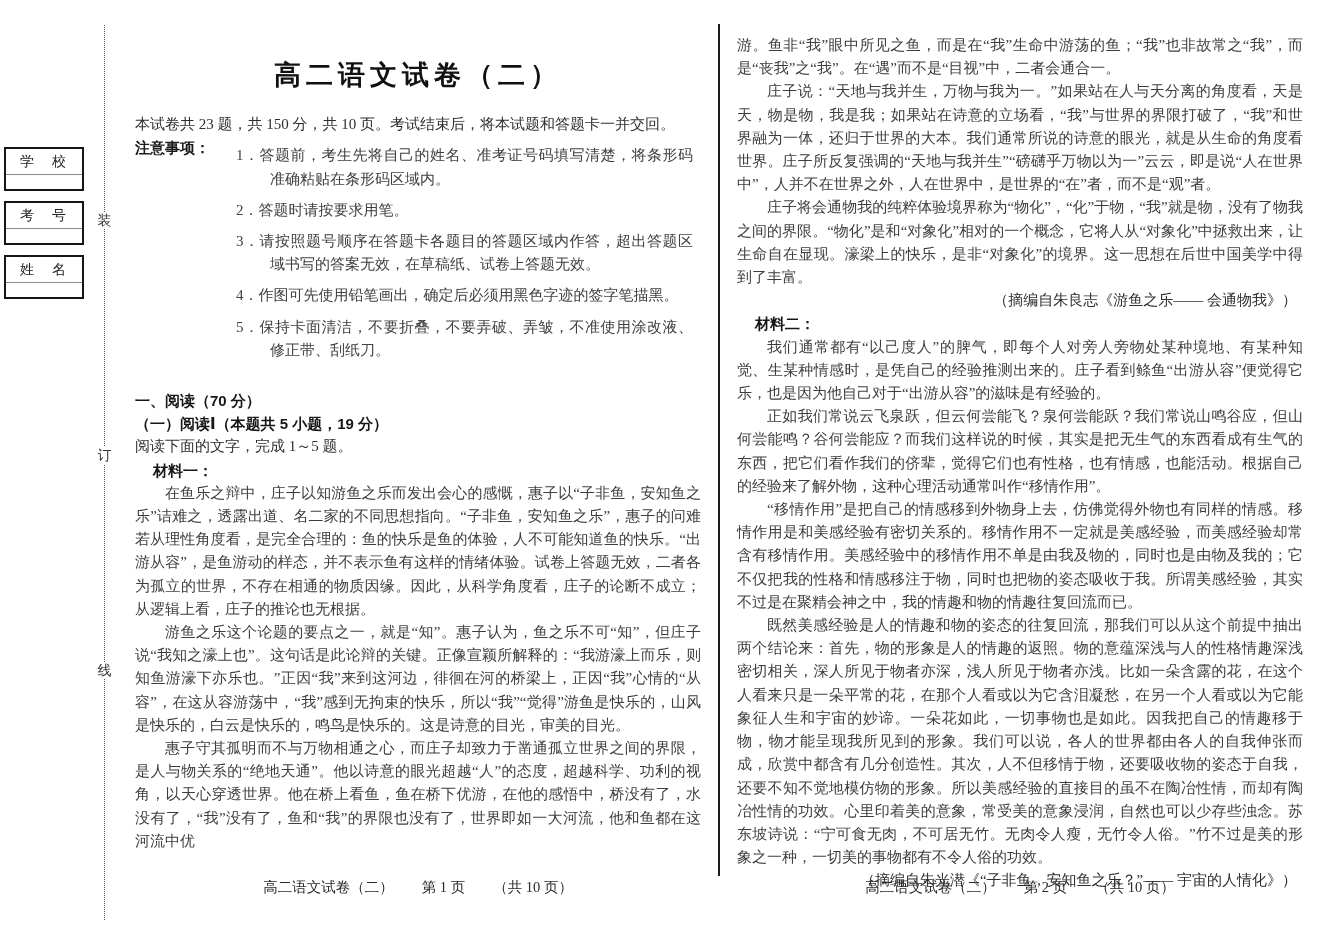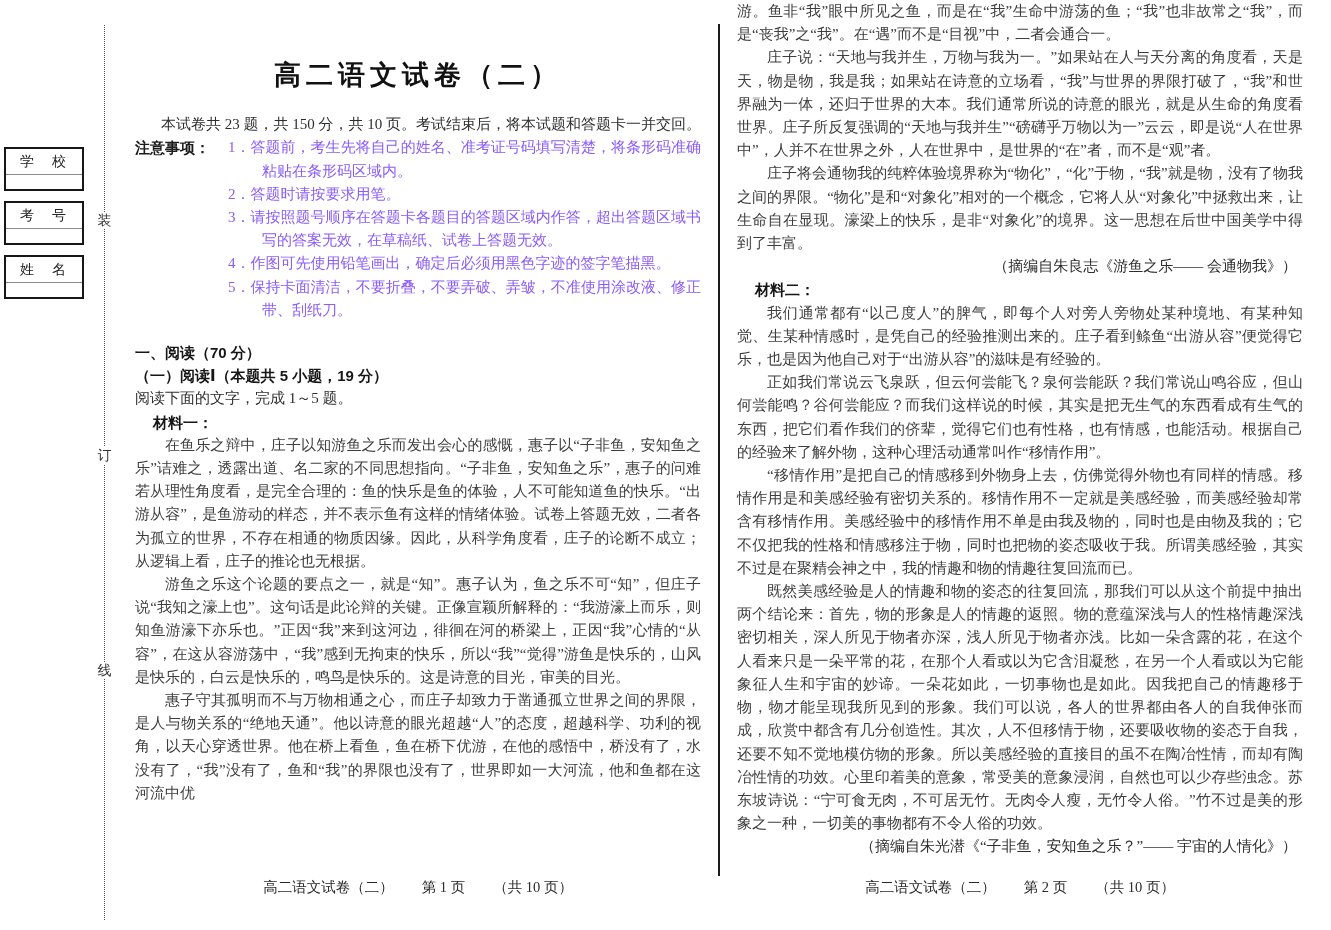"游。鱼非“我”眼中所见之鱼，而是在“我”生命中游荡的鱼；“我”也非故常之“我”，" .page-right { padding-top: none -> 34px }
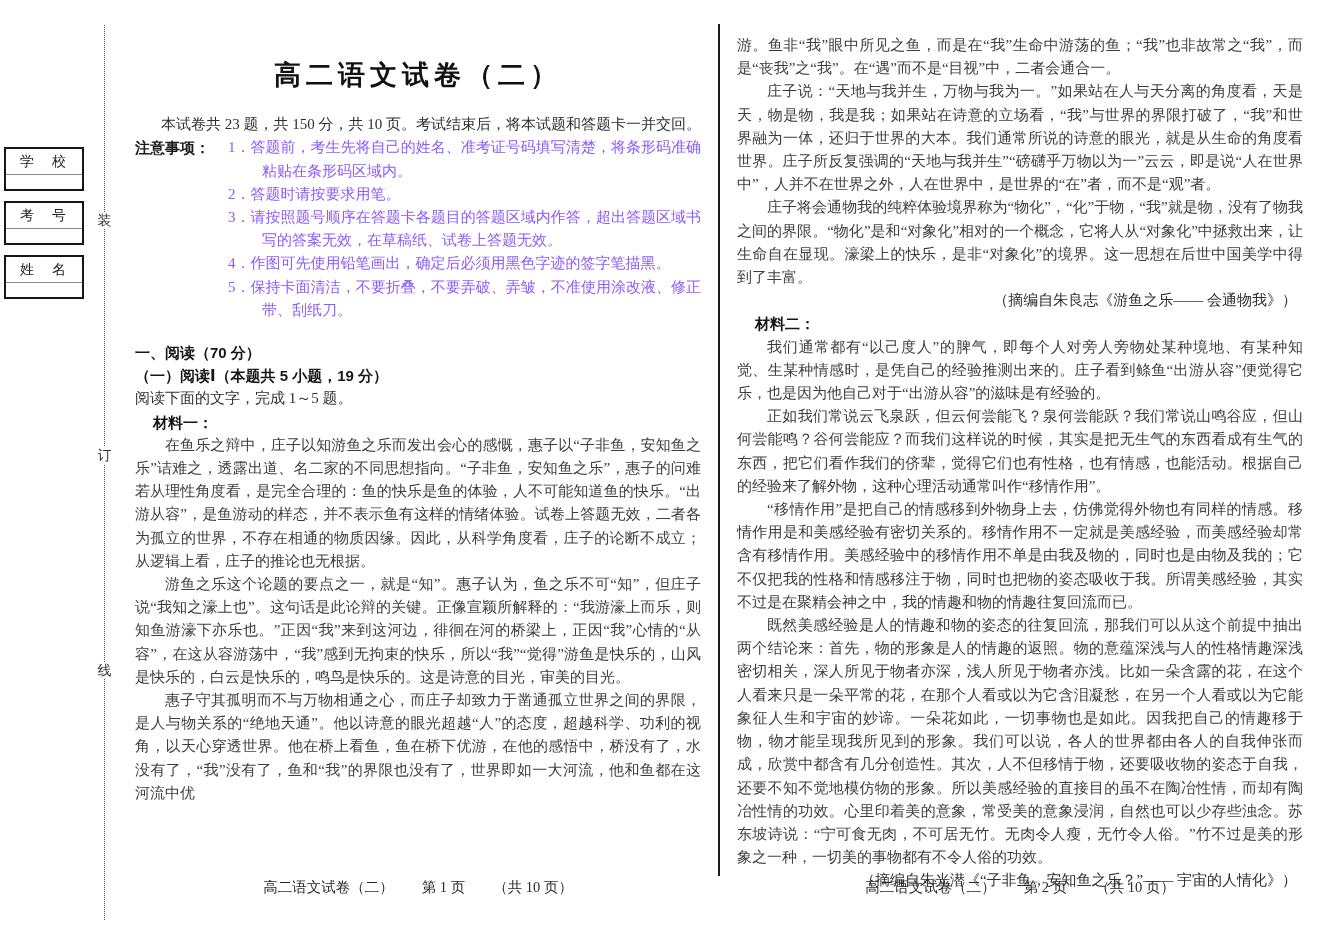"本试卷共 23 题，共 150 分，共" .intro { text-align: right -> none }
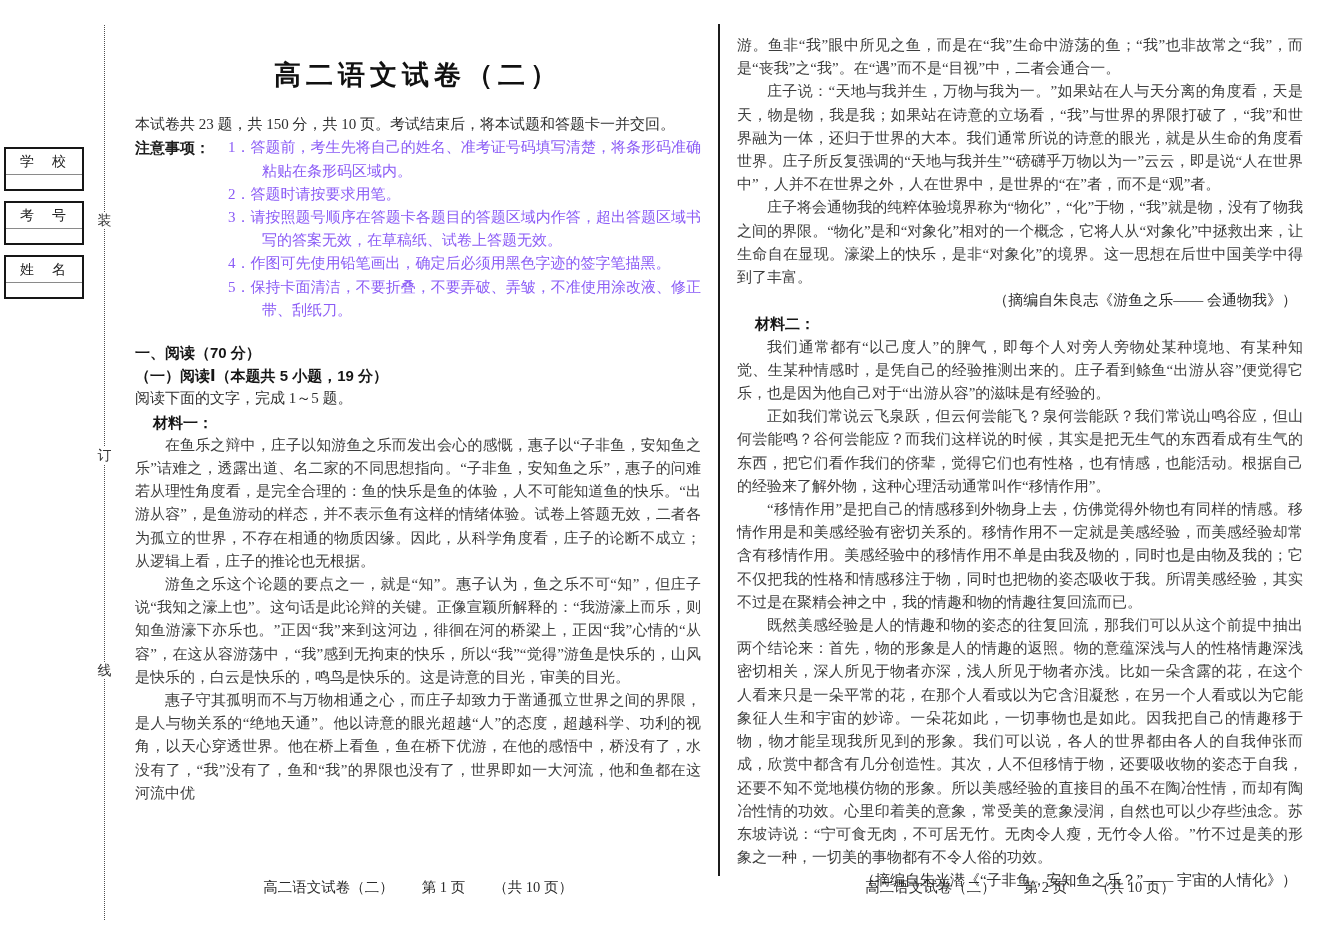"1．答题前，考生先将自己的姓名、准考证号码填写清楚，将条形码准确粘贴在条形码区域" .notice-item { color: #8b5cf6 -> #404040; margin: 0 -> 8px }
